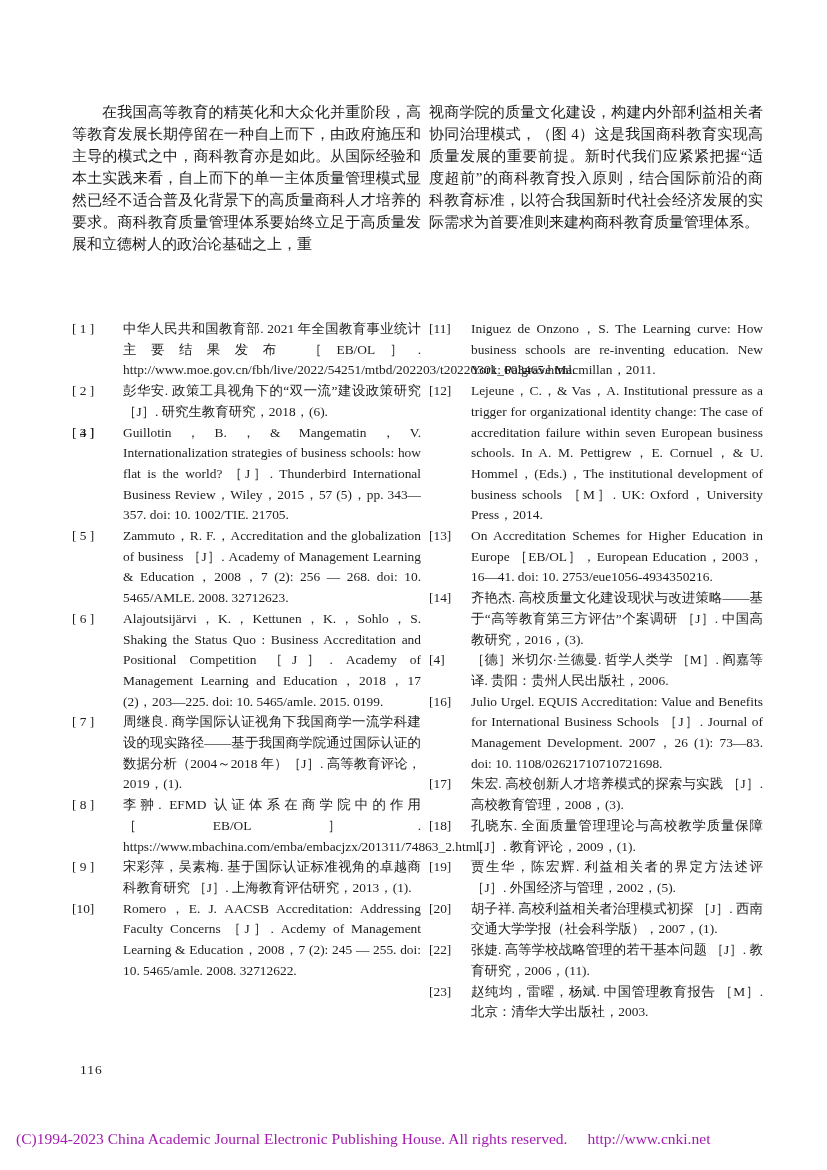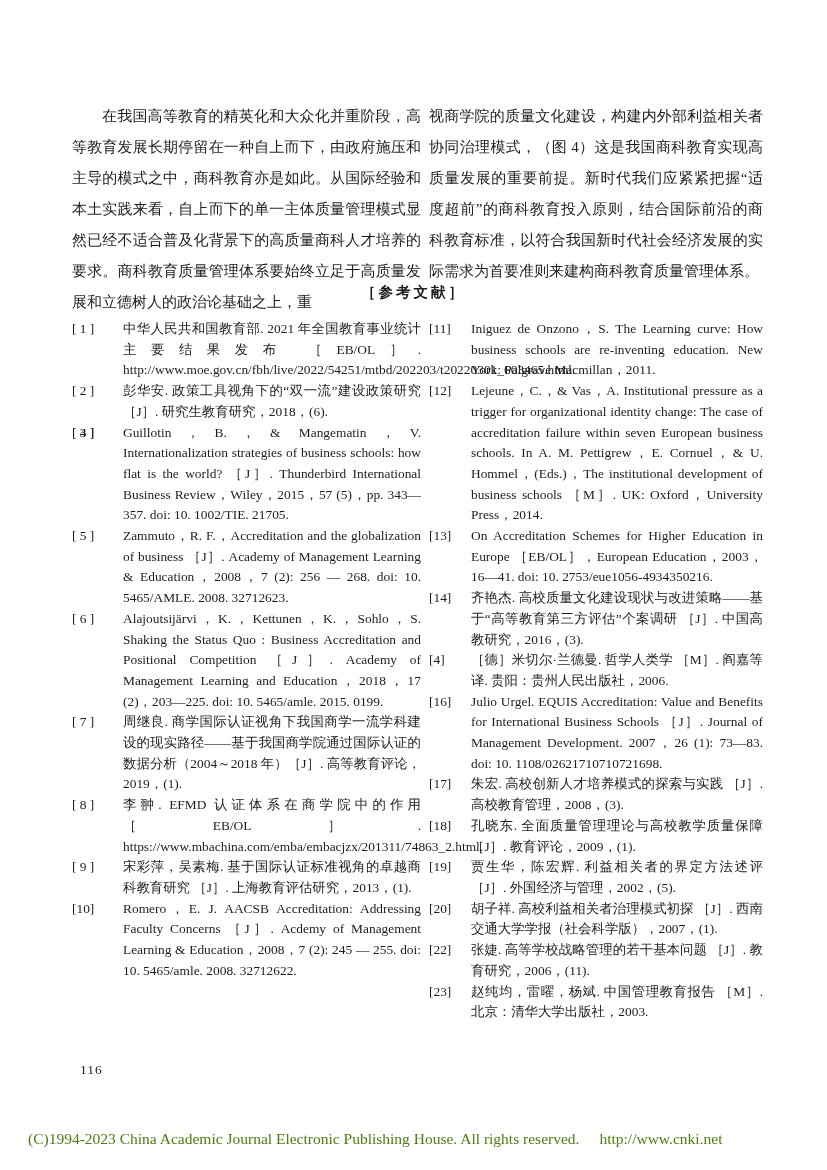"在我国高等教育的精英化和大众化并重阶段，高等教育发展长期停留在一种自上而下，由政" .para { line-height: 31px -> 22px }
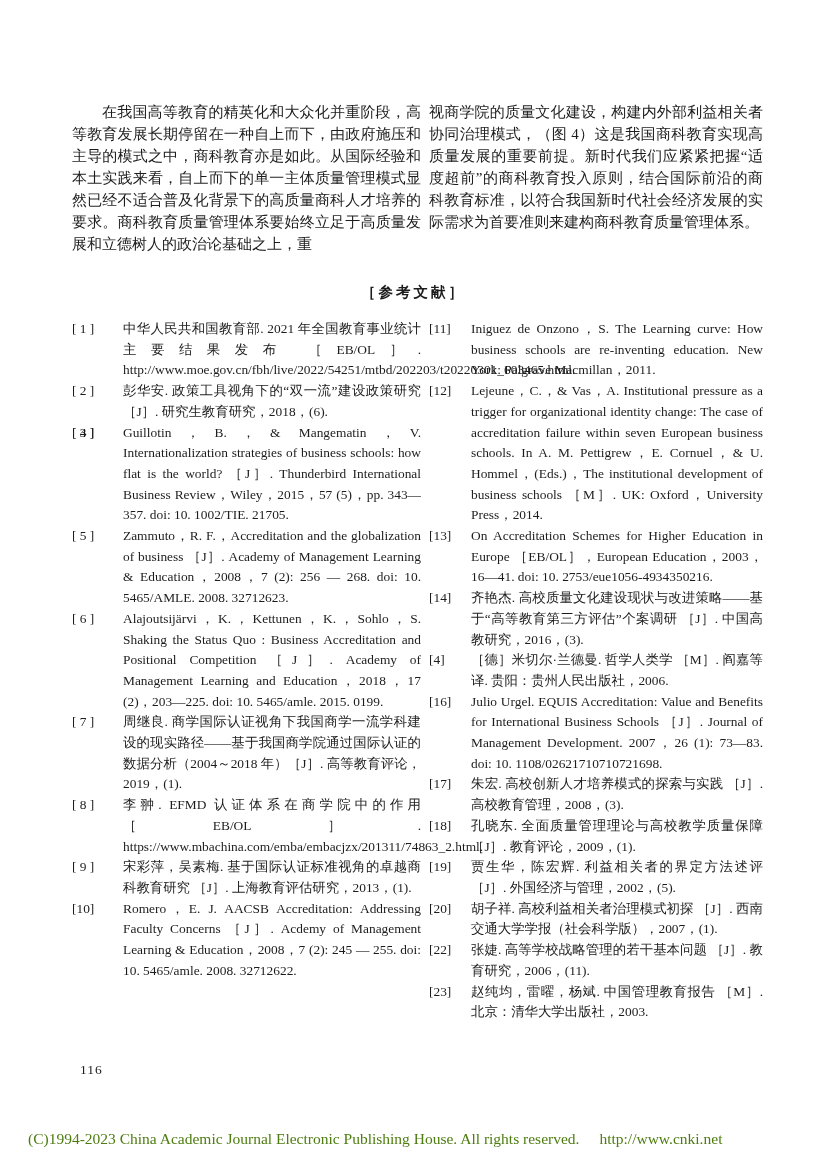"［参考文献］" h3.ref-heading { html: <h3>［参考文献］</h3> -> none }
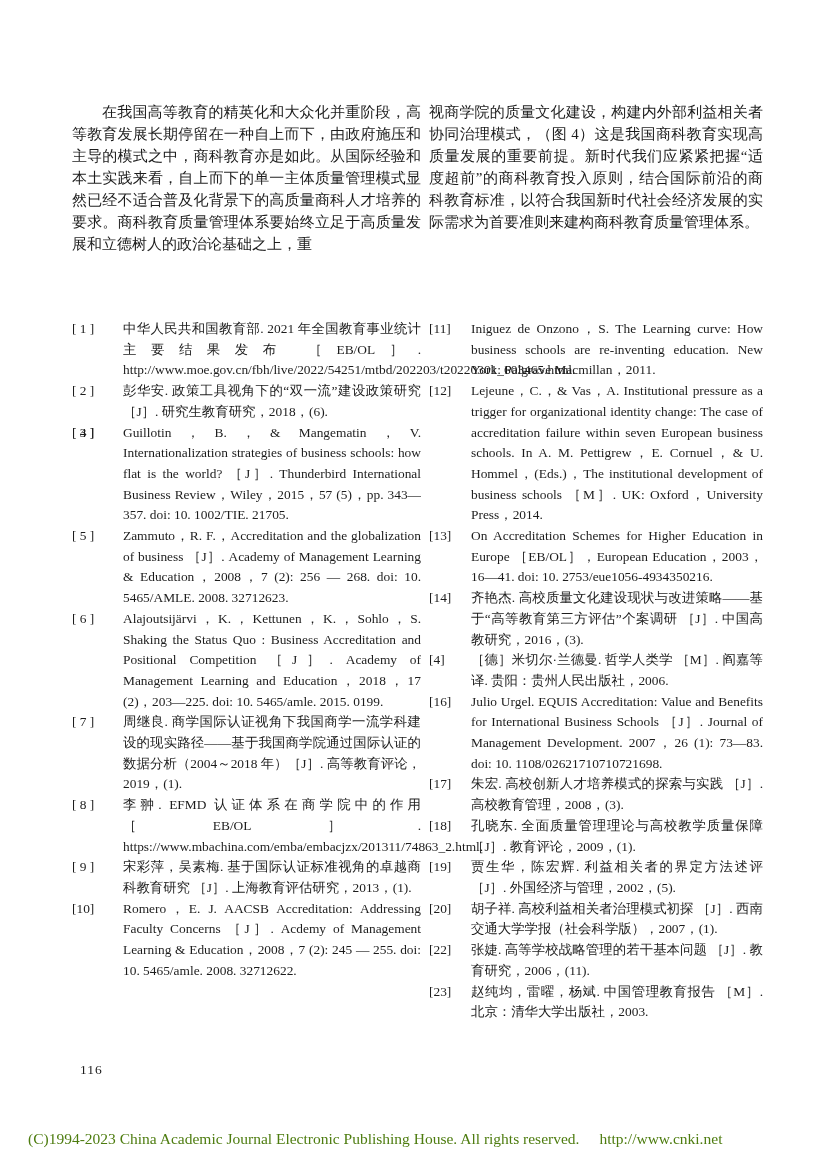"(C)1994-2023 China Academic Journal" .footer { color: #4d7c0f -> #a21caf; left: 28px -> 16px }
